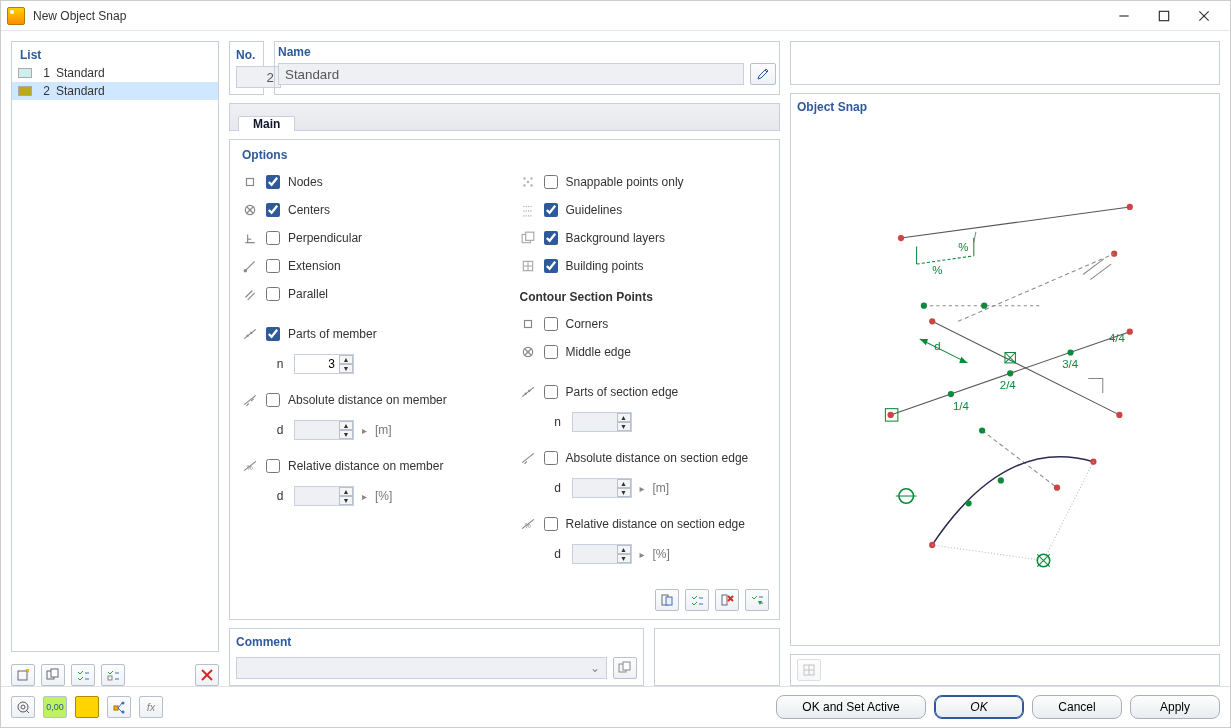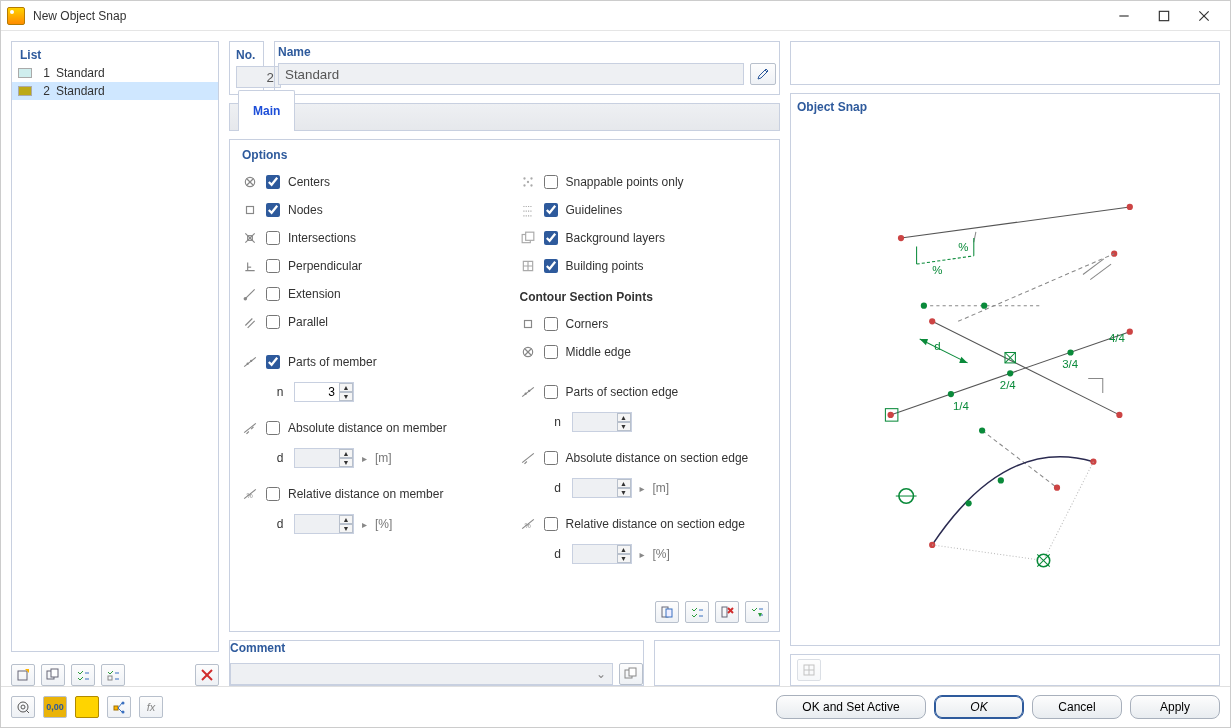"Main" .tab { color: #1d4ed8 -> #0f172a; padding: 13px 14px -> 0 14px }
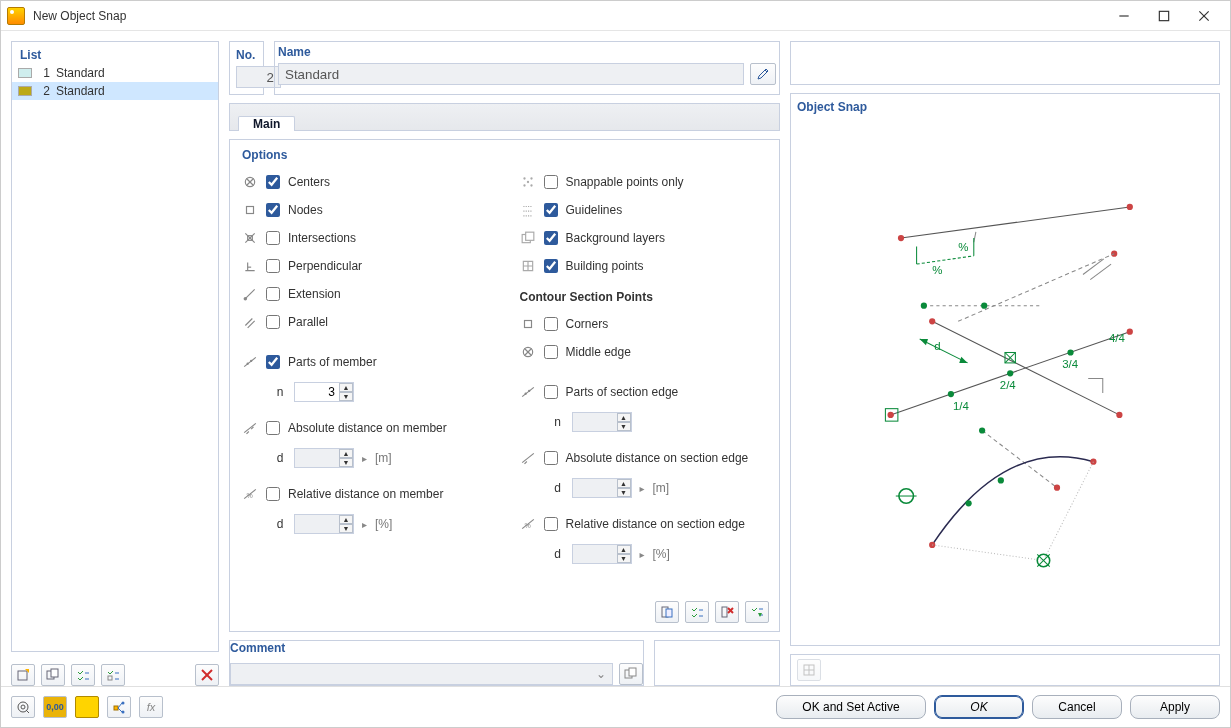"Centers" div.opt-row { order: before "Nodes" -> after "Nodes" }
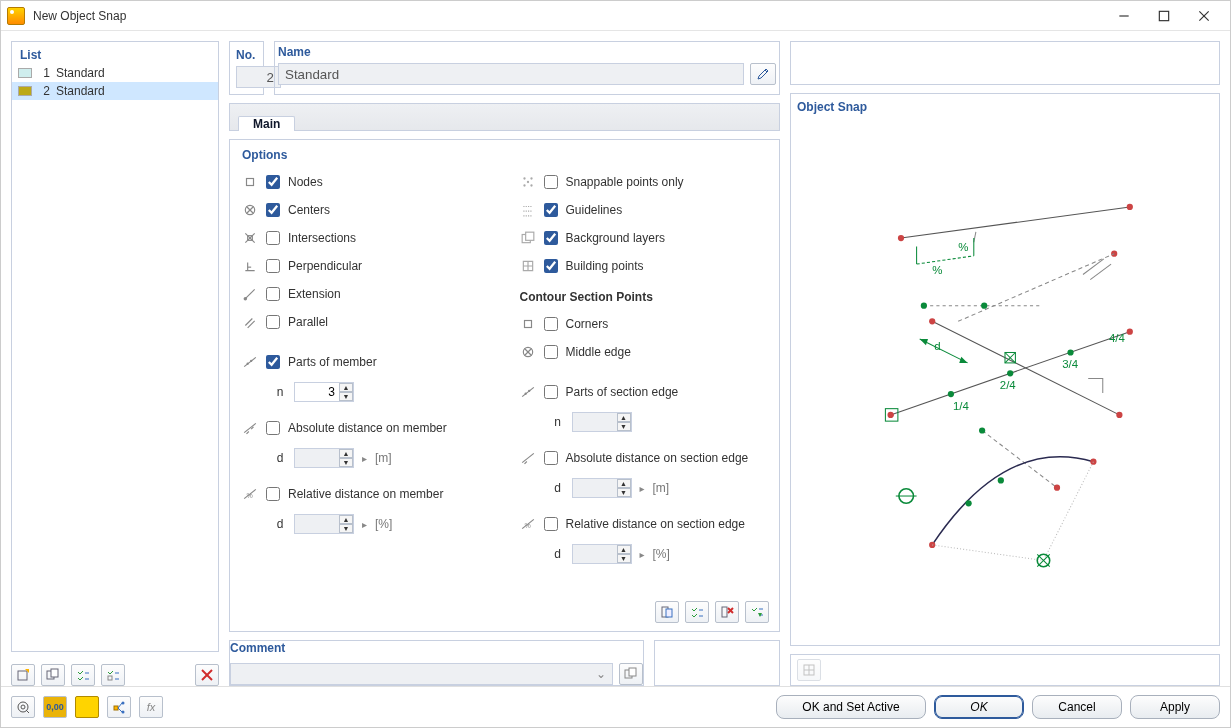"Intersections" div.opt-row { html: <div> <span> <svg> <line></line> <line></line> <rect></rect> </svg> </span> <input> <span>Intersections</span> </div> -> none }
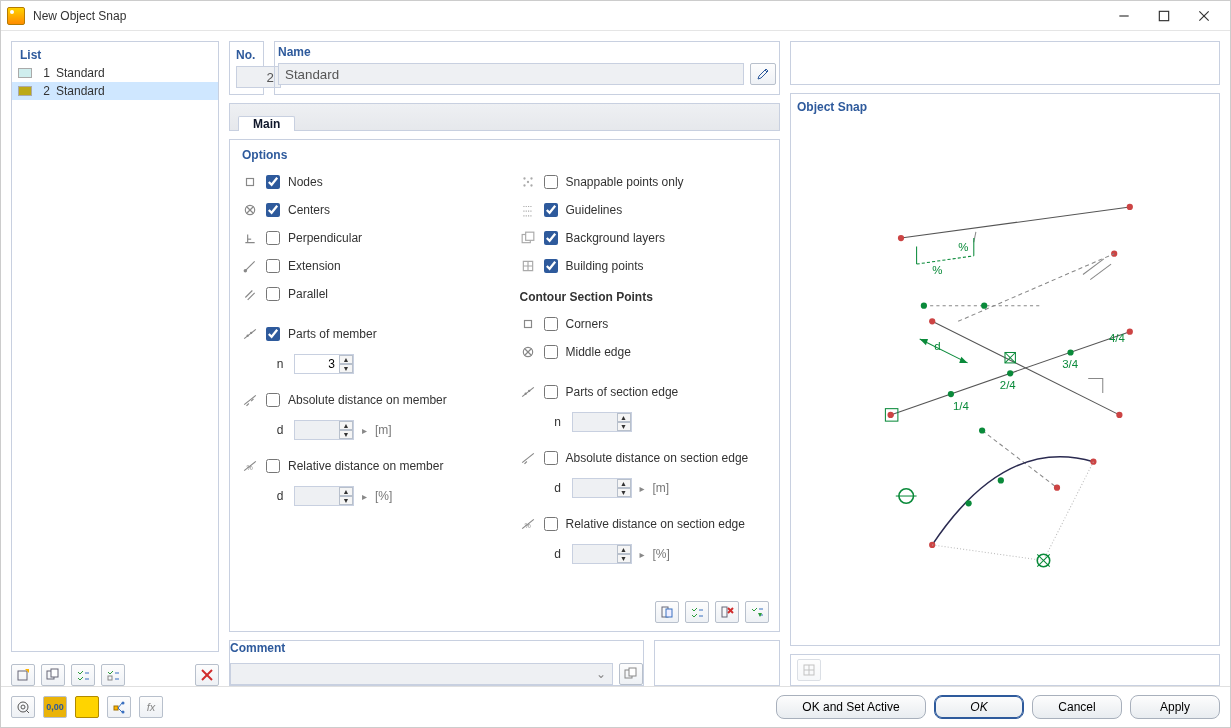"Comment" .comment-box { padding: none -> 6px }
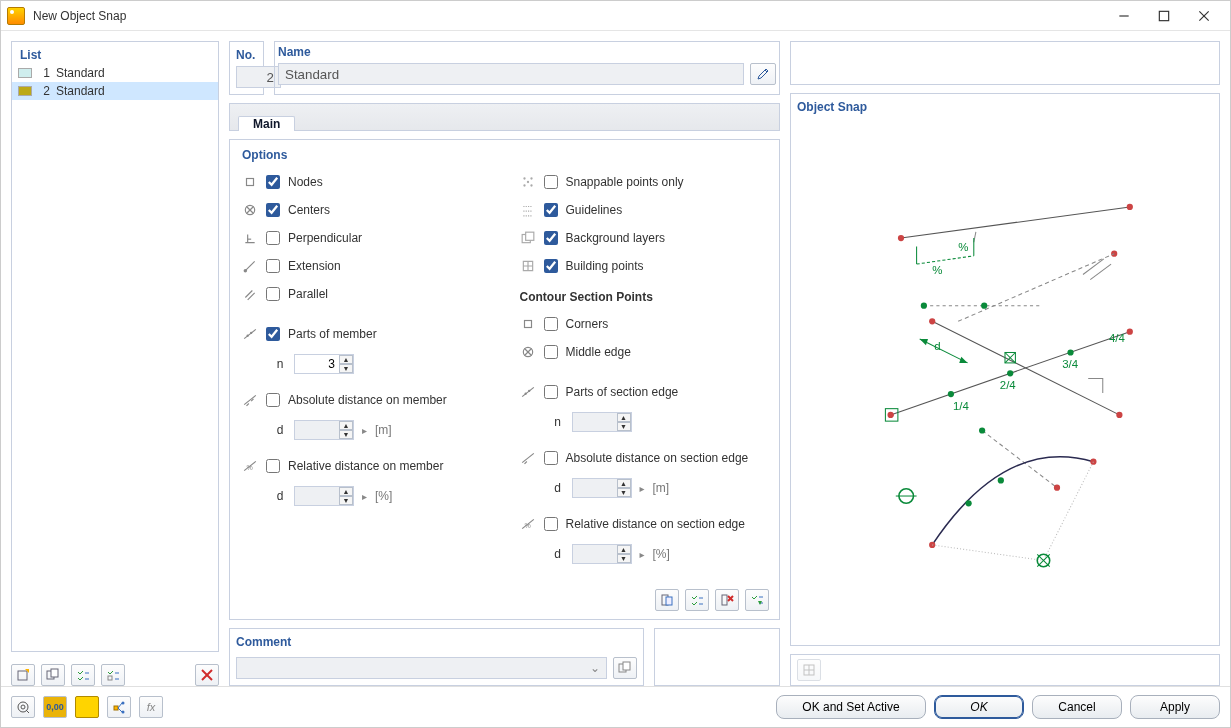"0,00" div.mini-btn { background: #eab308 -> #bef264; font-weight: bold -> normal }
